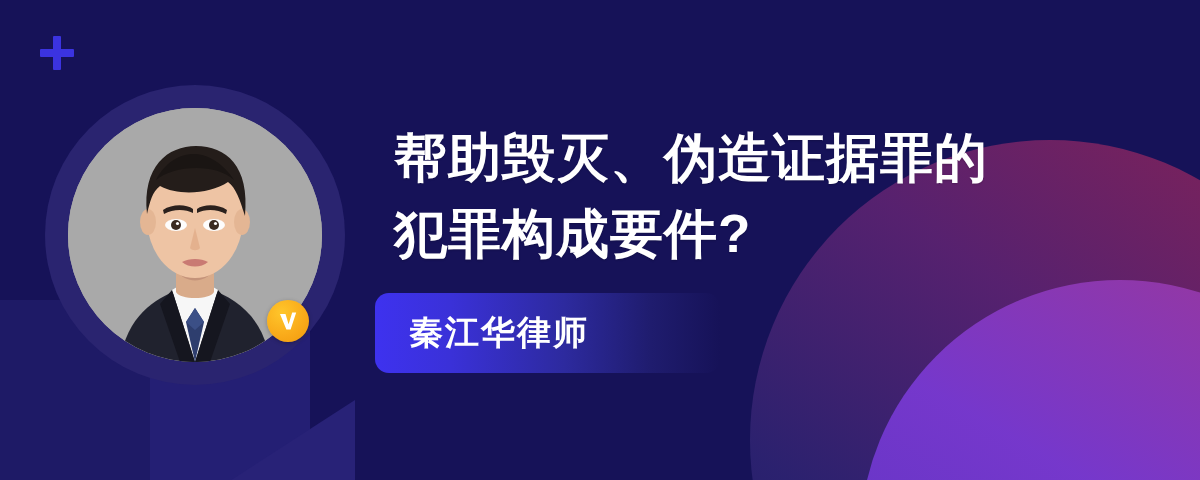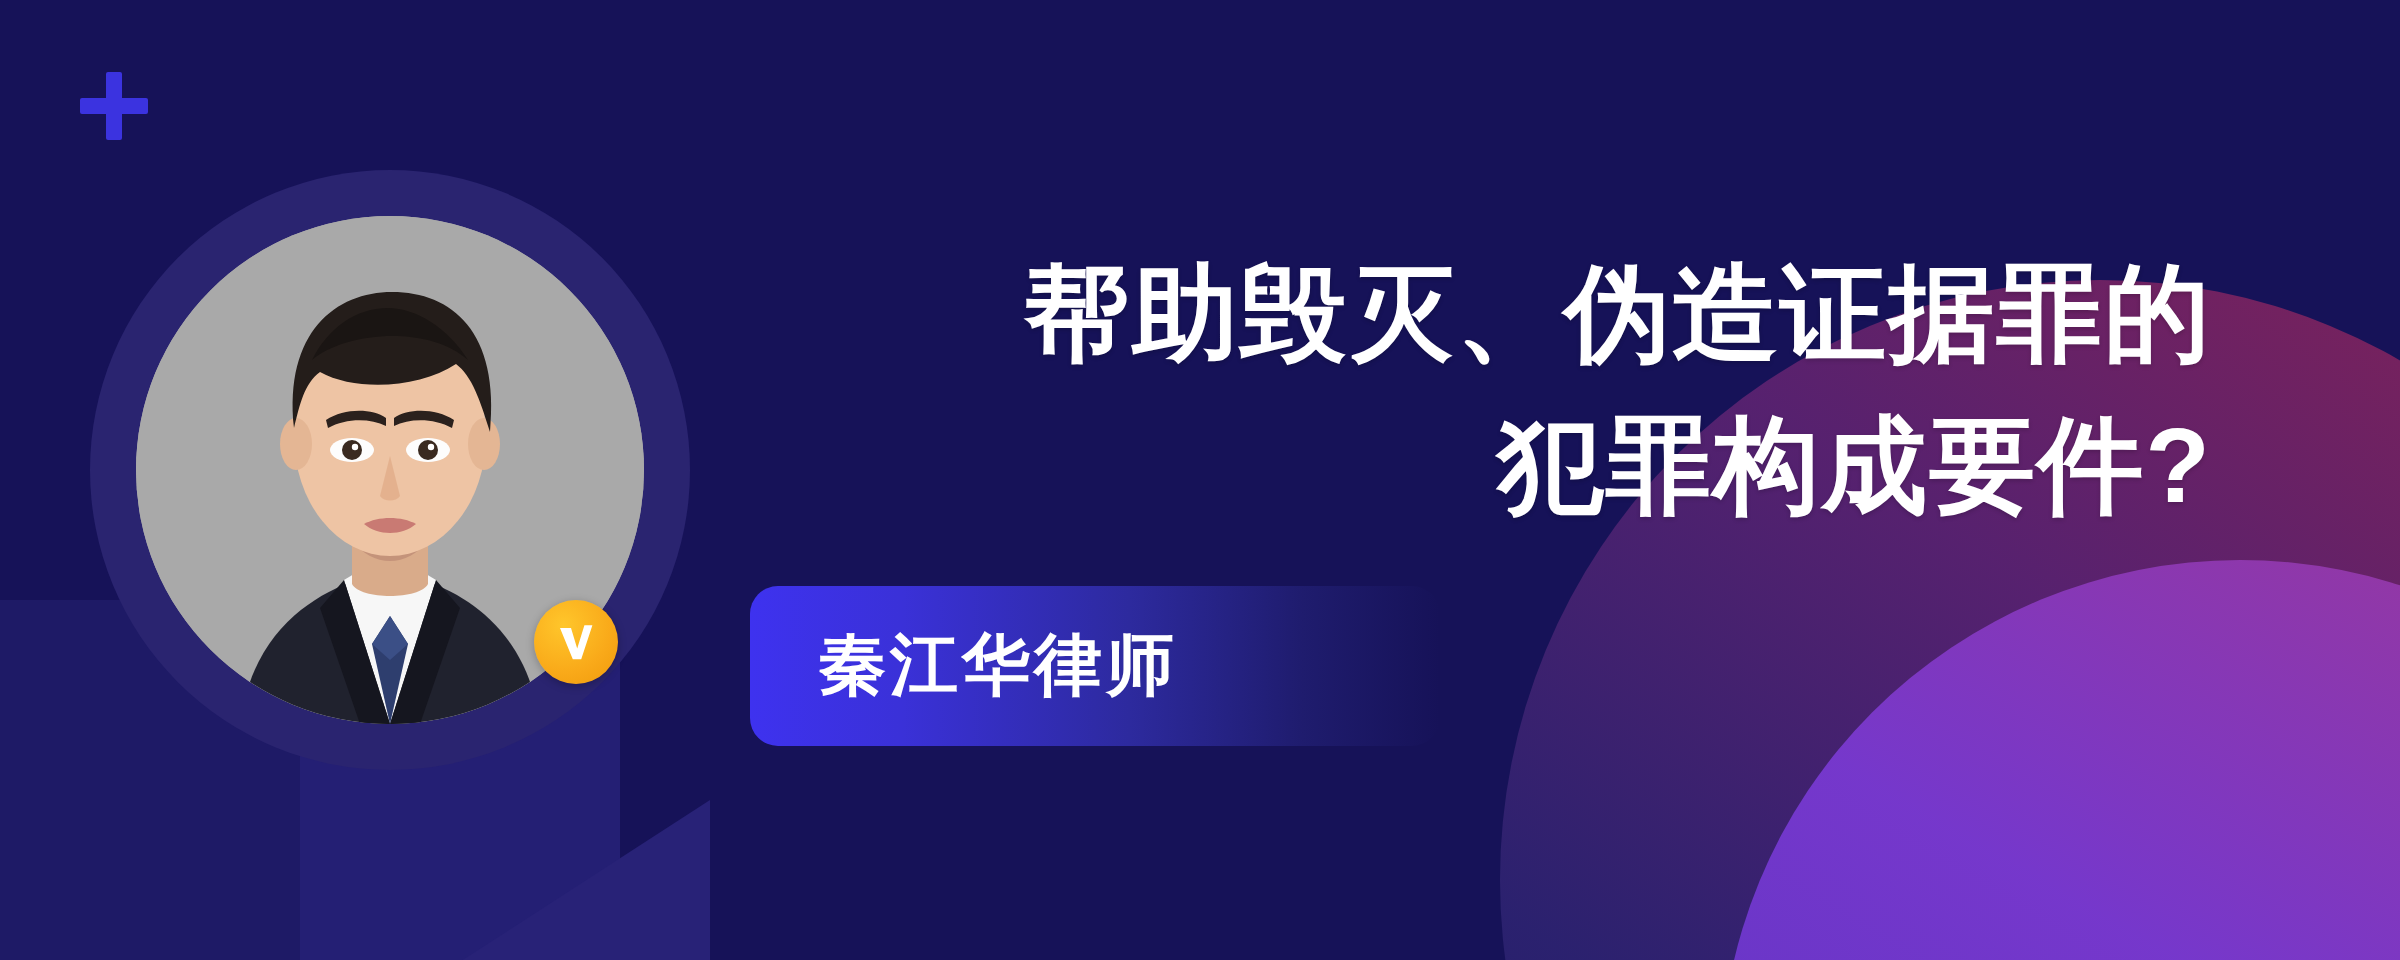"帮助毁灭、伪造证据罪的" .content { left: 406px -> 394px; text-align: right -> none }
